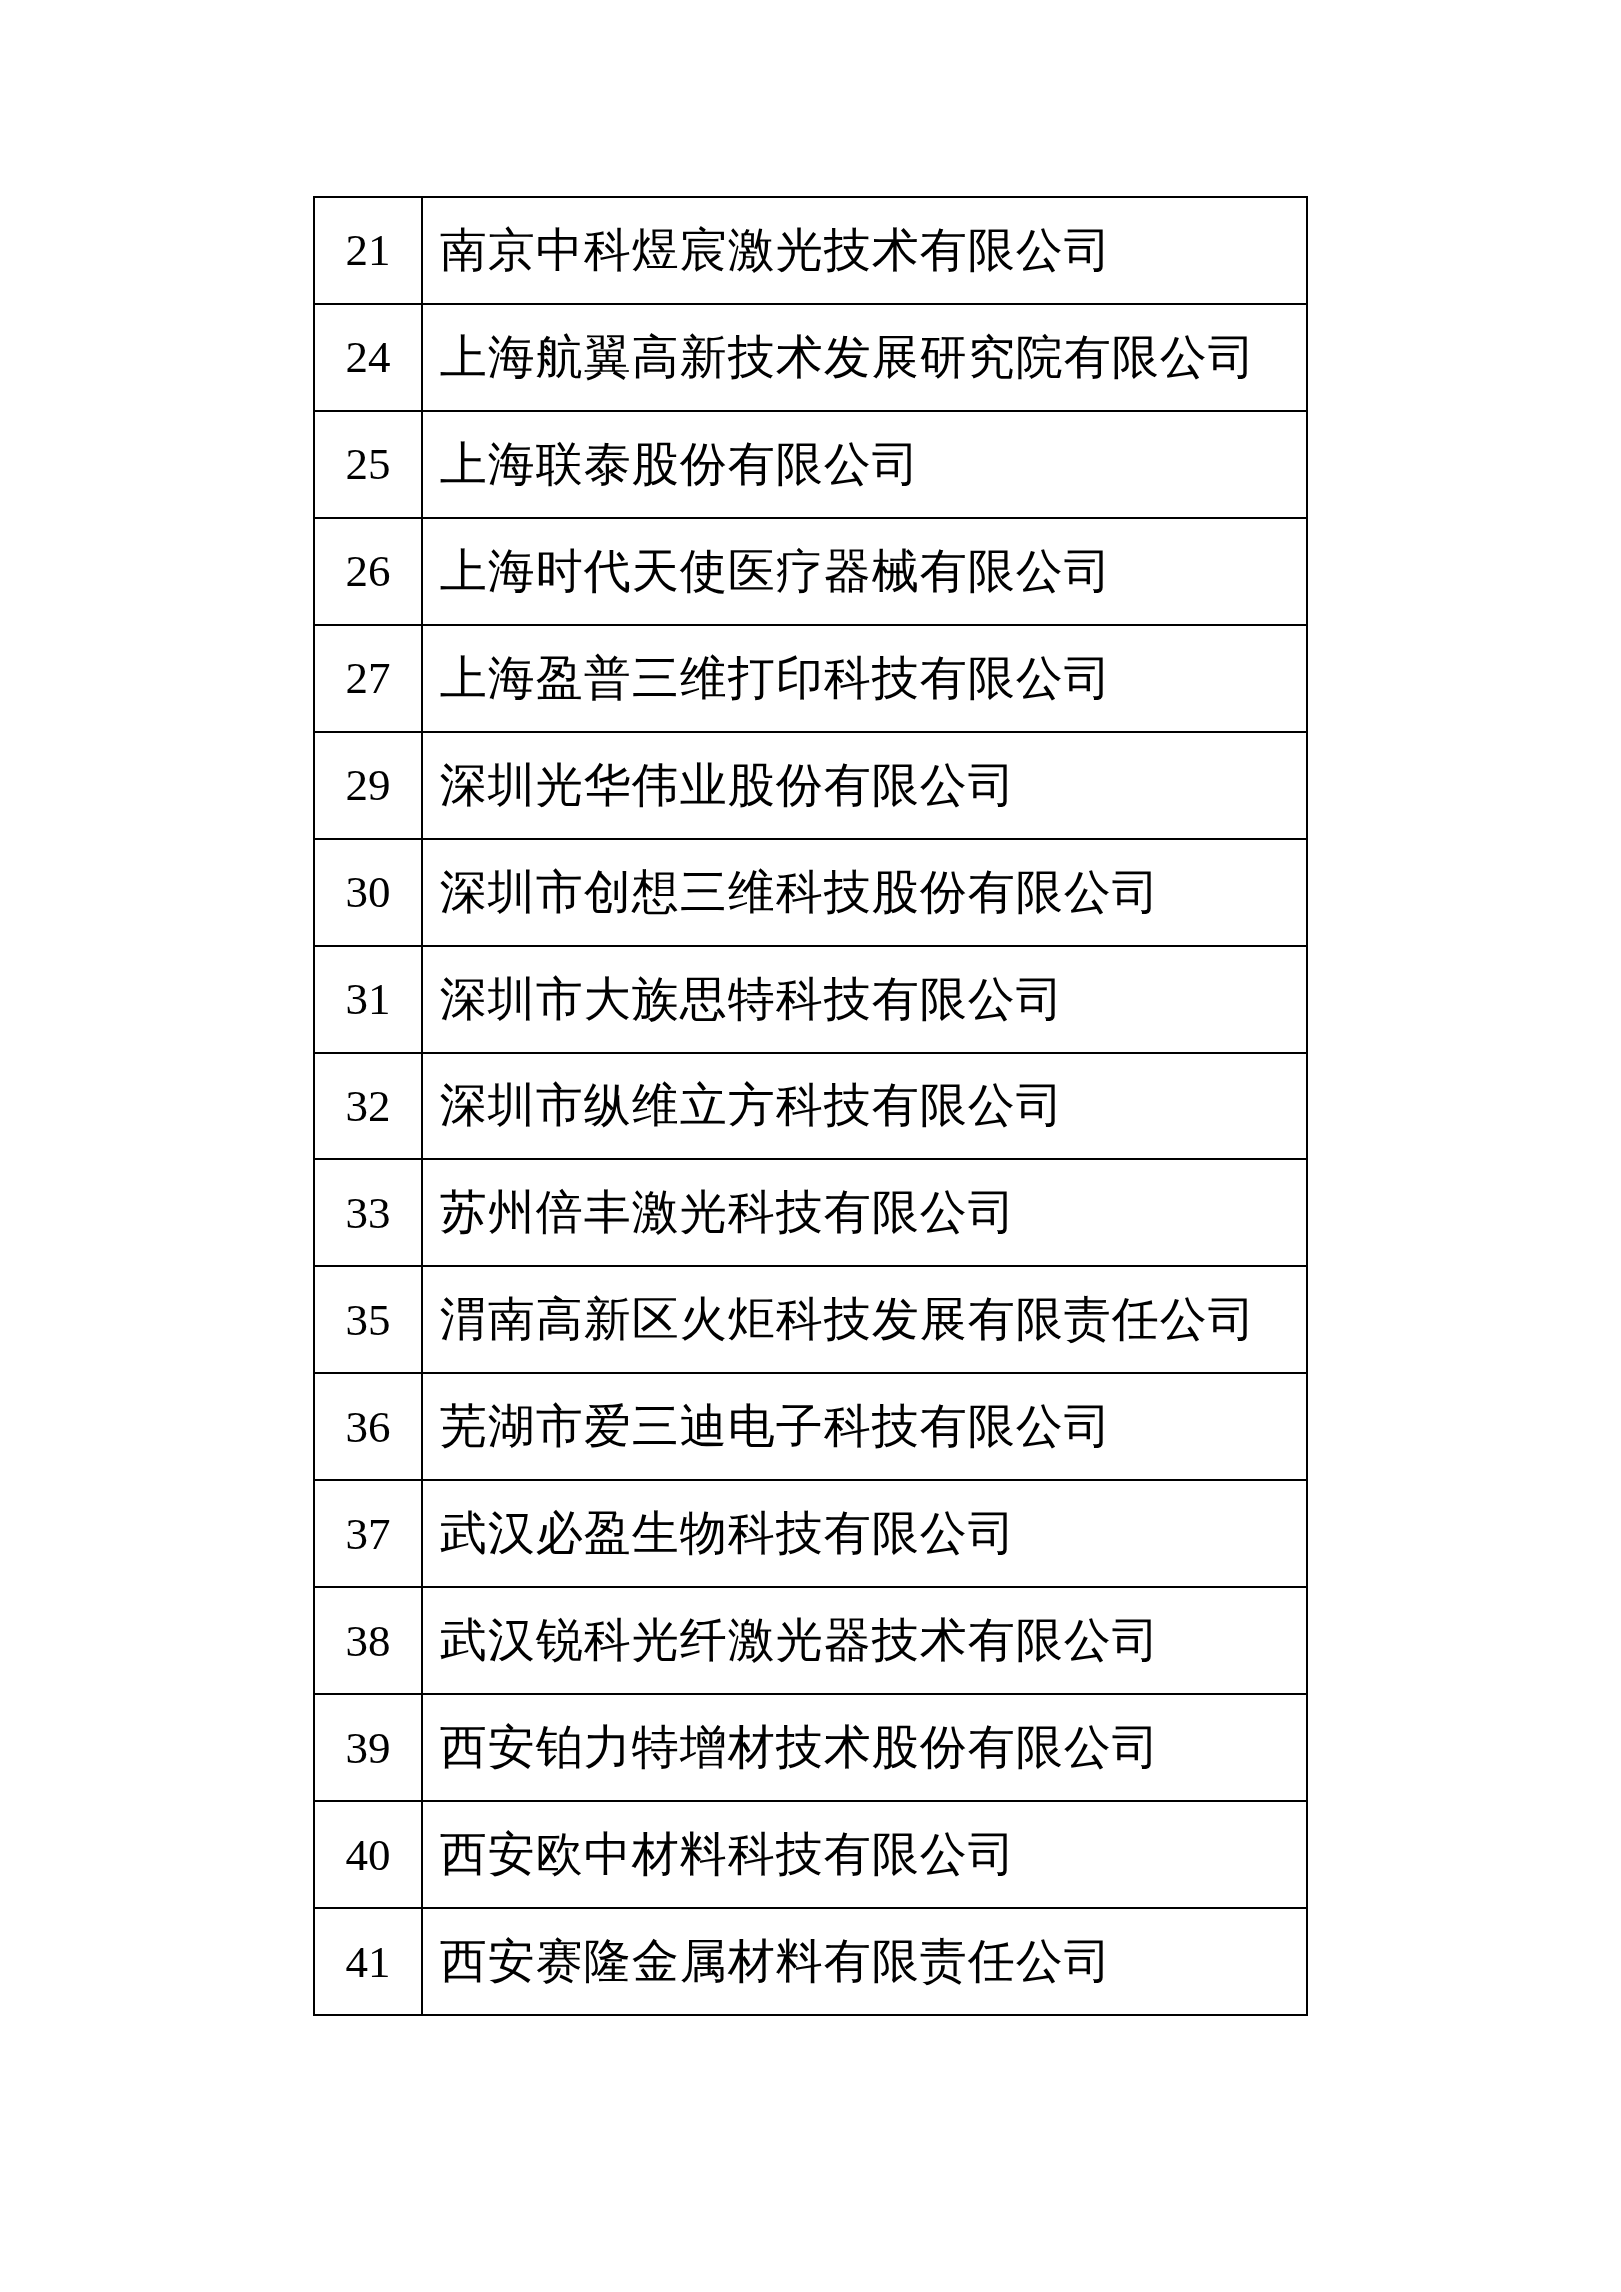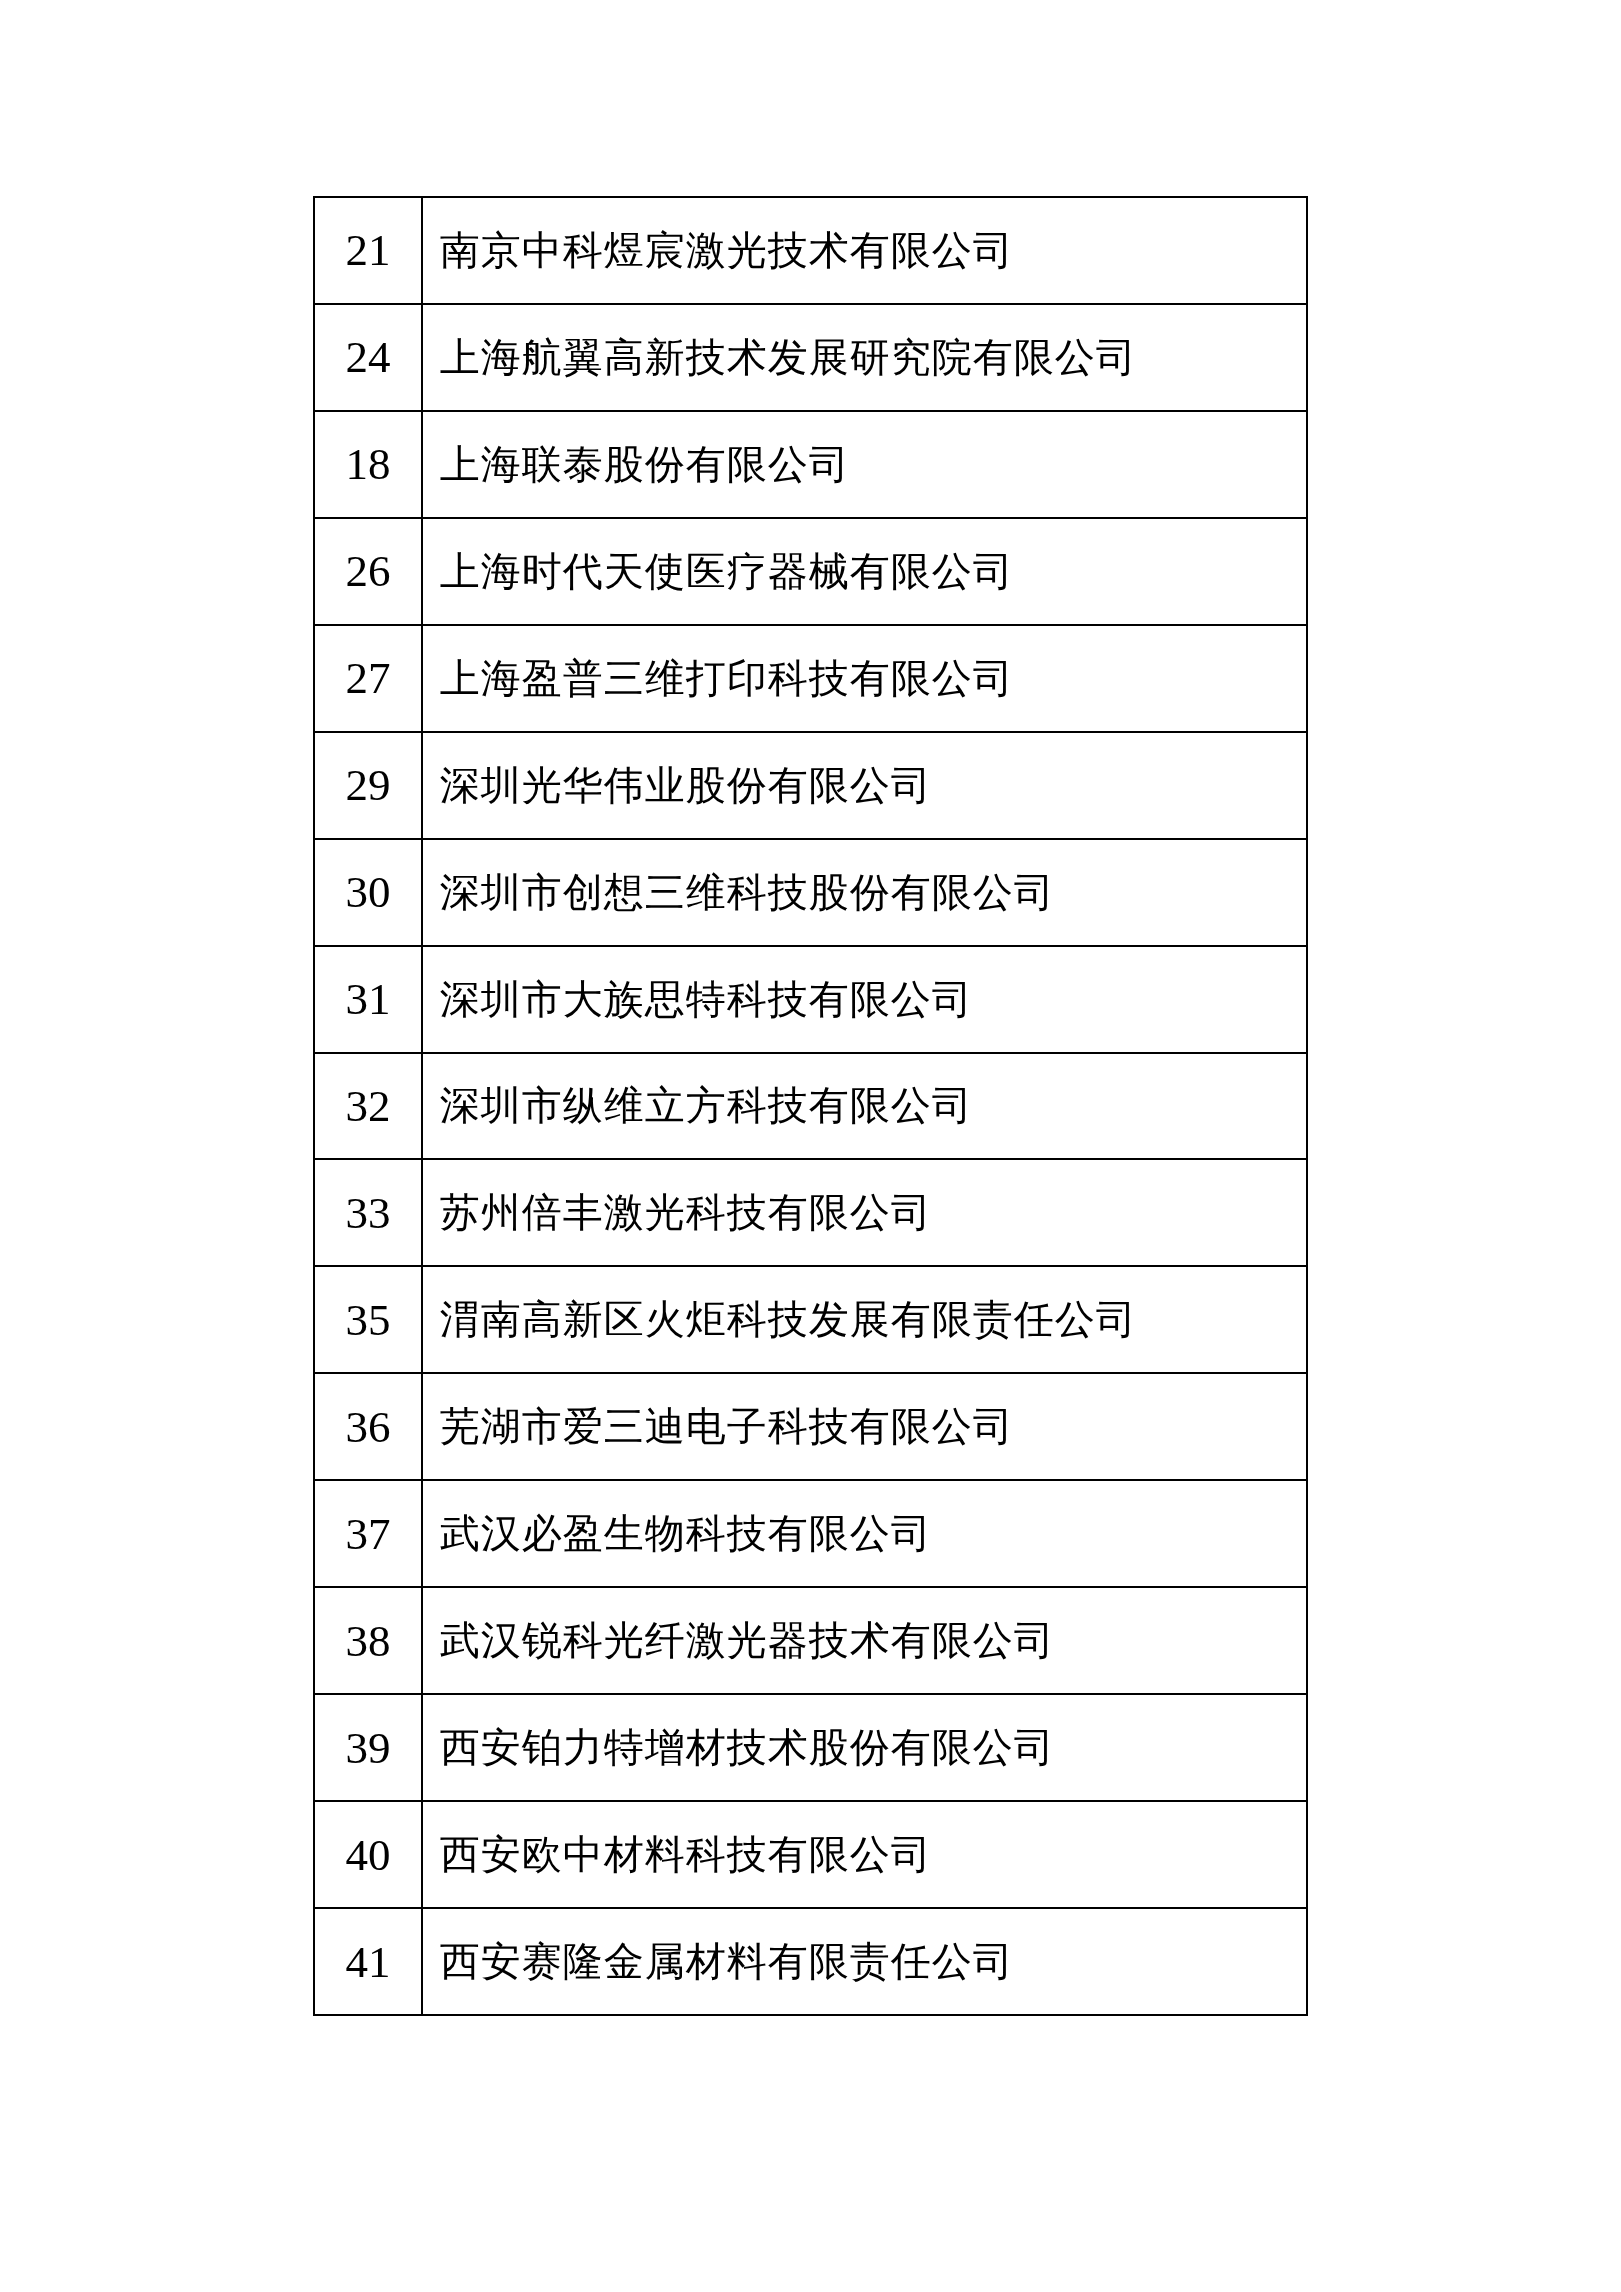"南京中科煜宸激光技术有限公司" td.cell-name { font-size: 40px -> 47px }
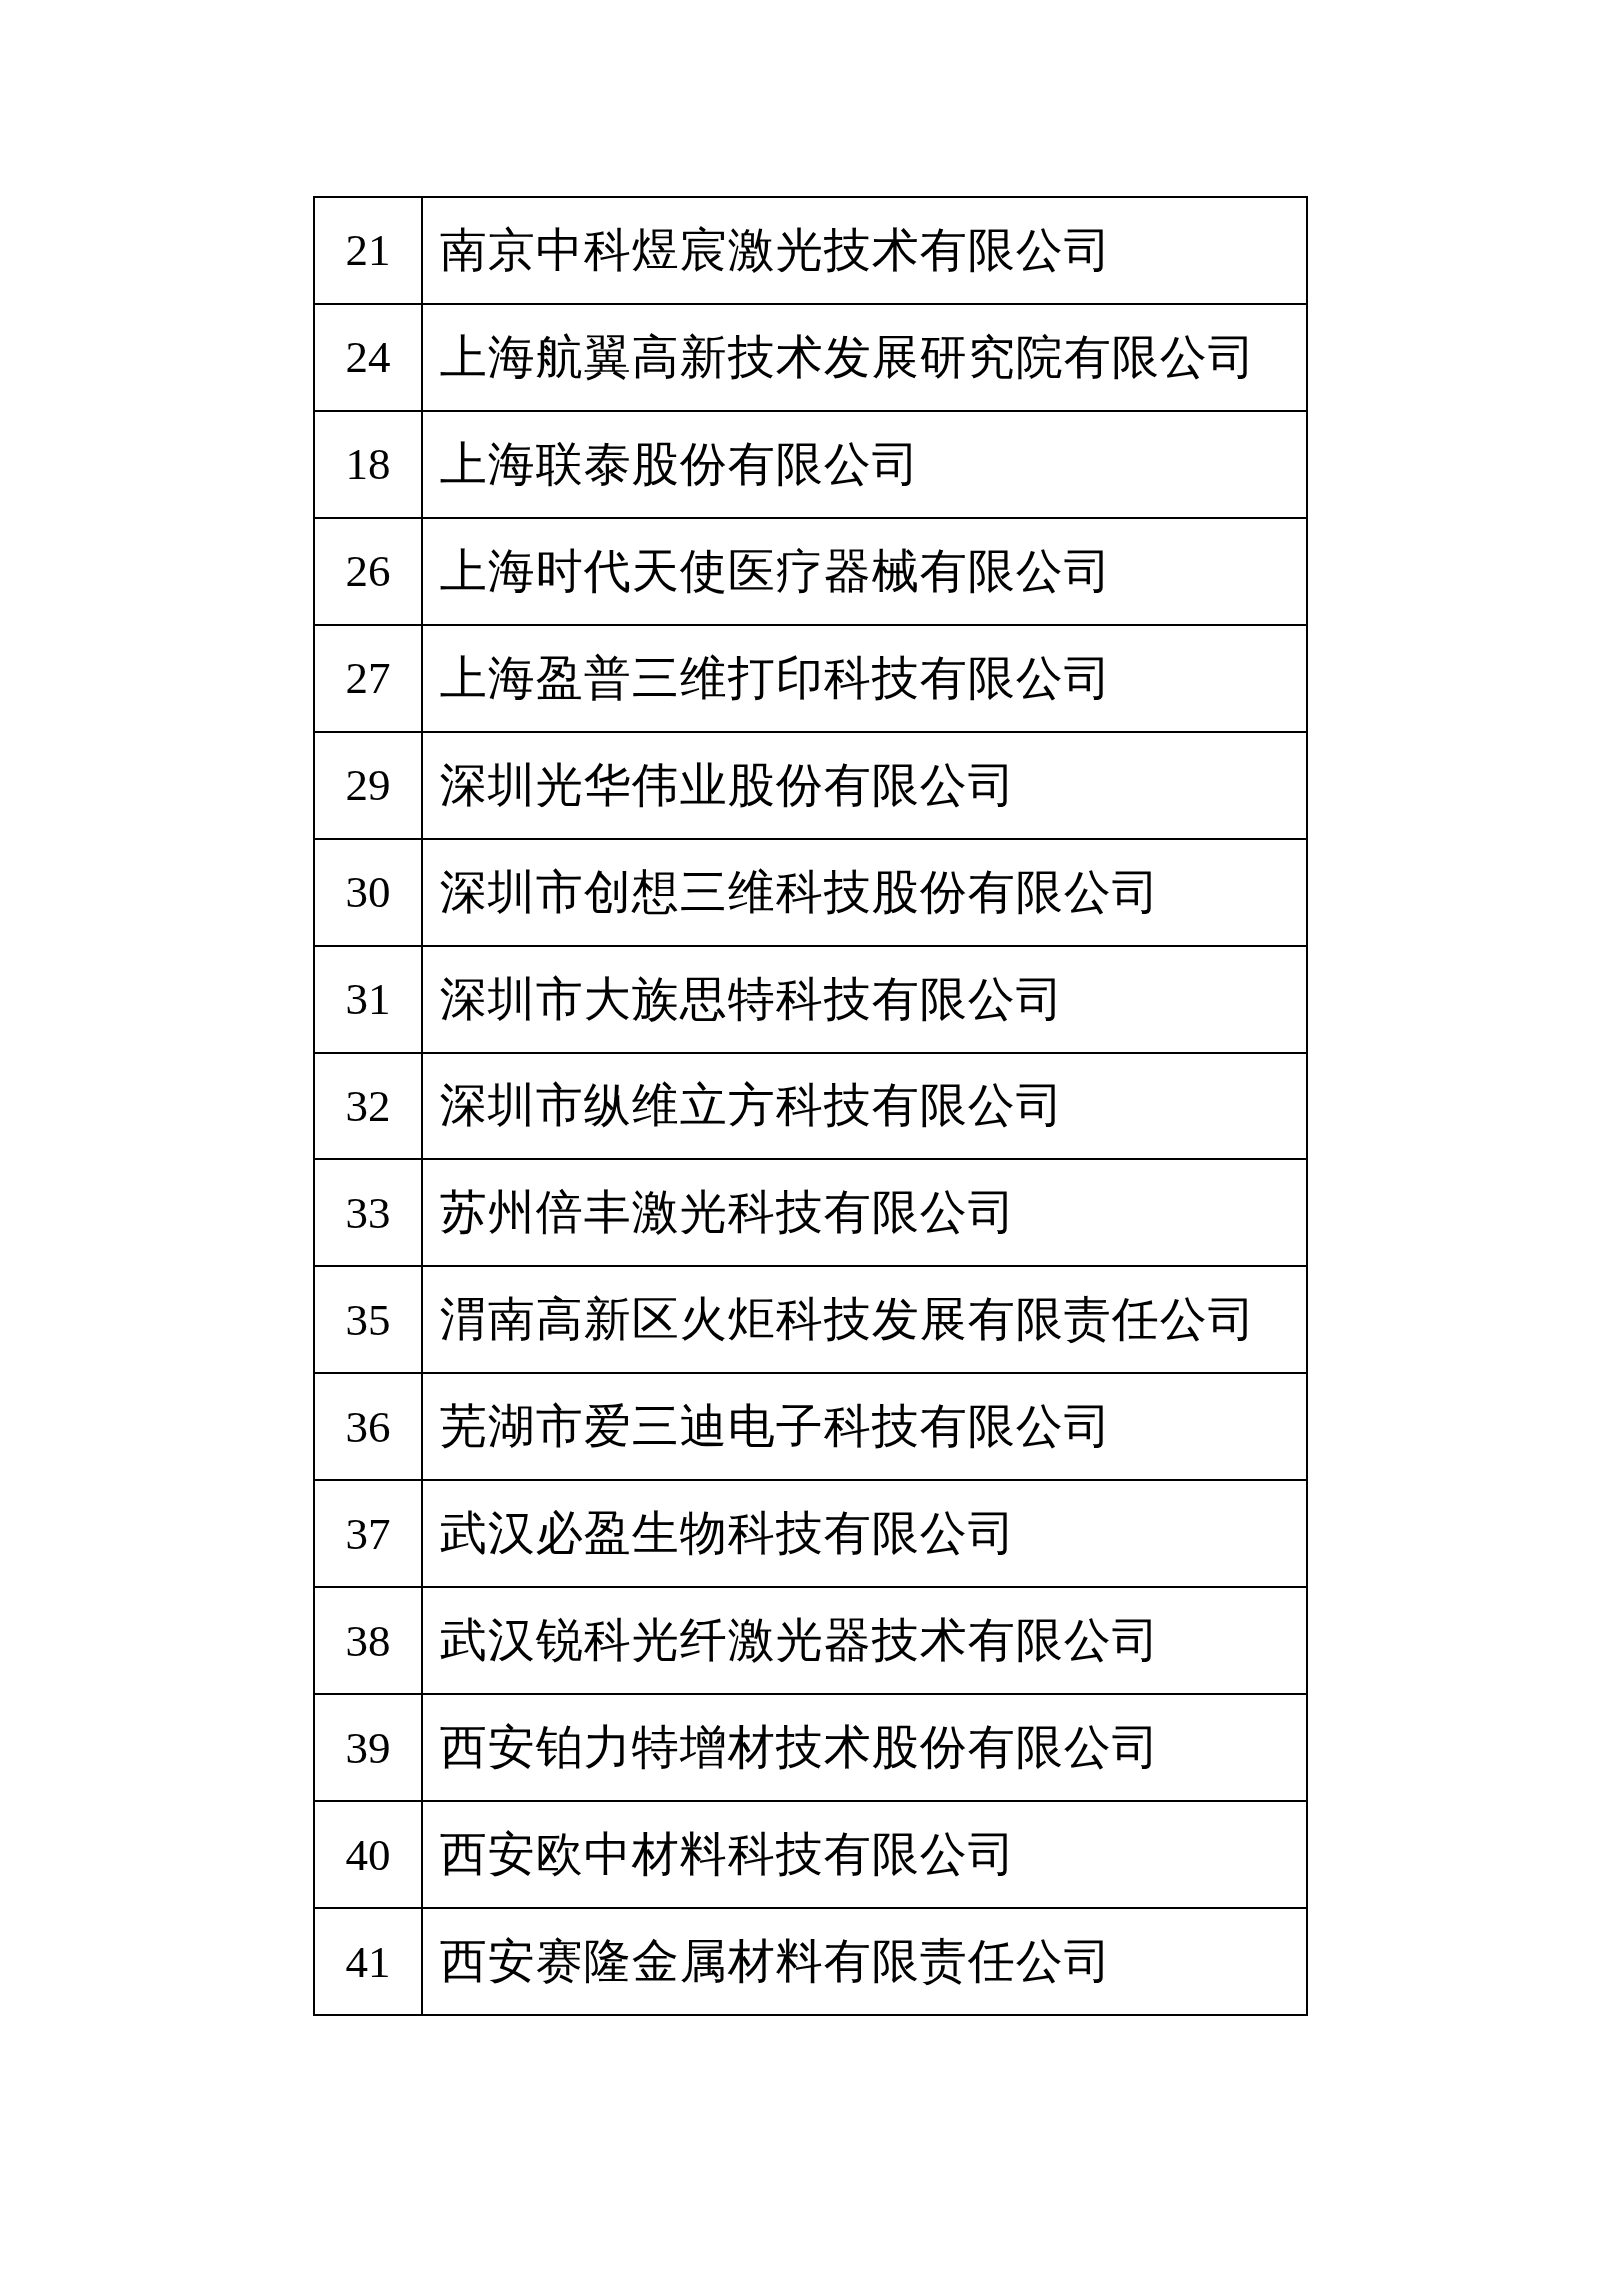"18" td.cell-index { text: 18 -> 25 }
